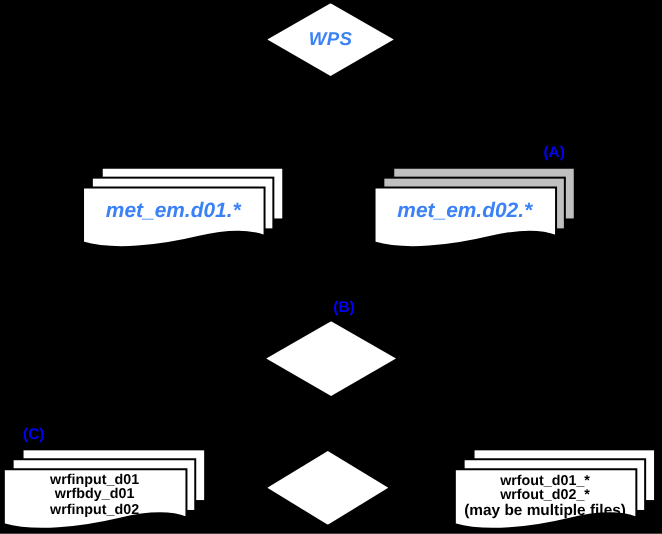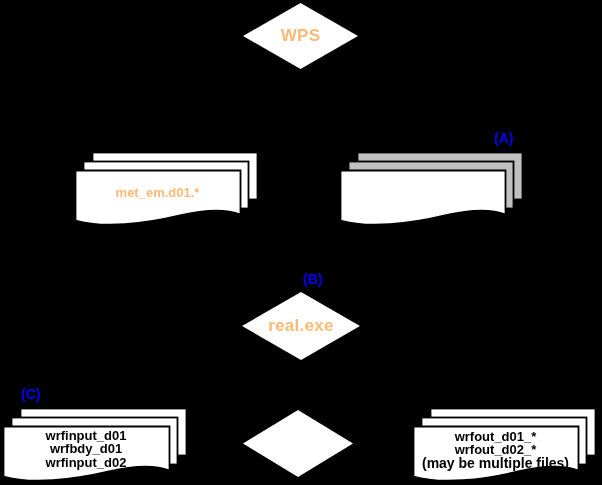"WPS" .node-text { color: #fdba74 -> #3b82f6; font-style: none -> italic }
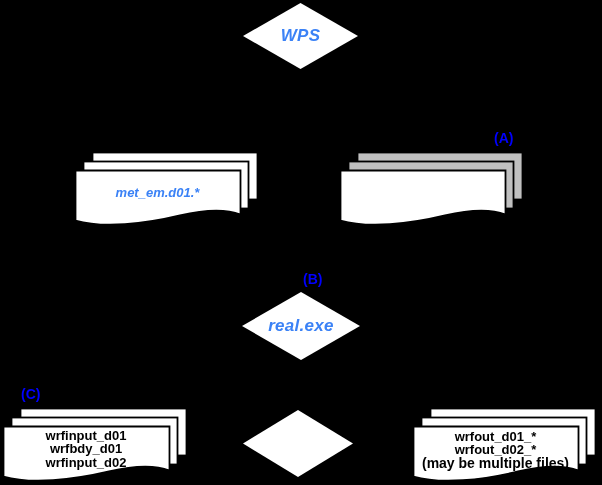"met_em.d01.*" .file-text { font-size: 13px -> 19px }
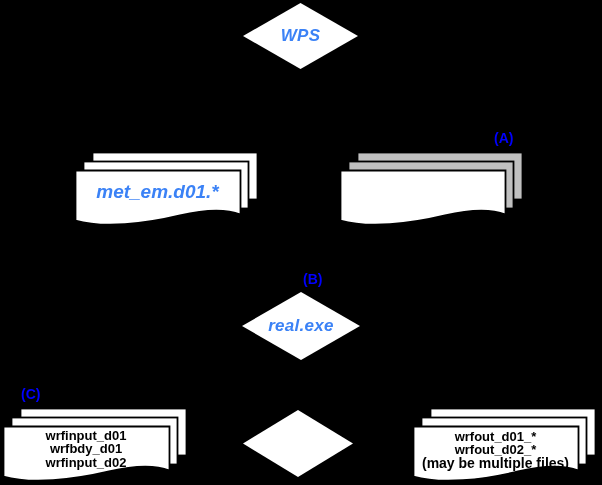"met_em.d02.*" div.node-text { html: none -> <div>met_em.d02.*</div> }
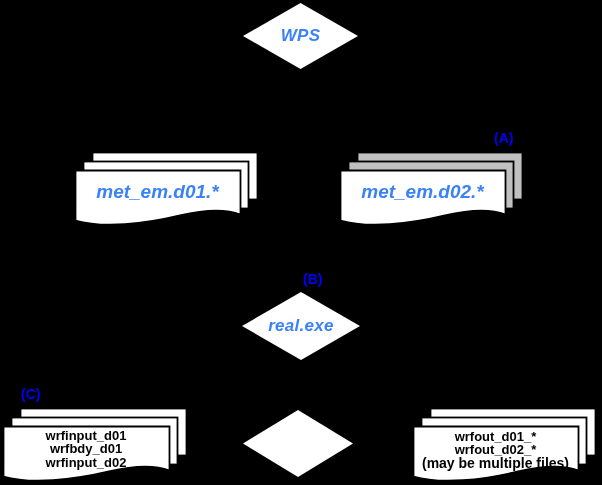"real.exe" div.node-text { html: <div>real.exe</div> -> none }
